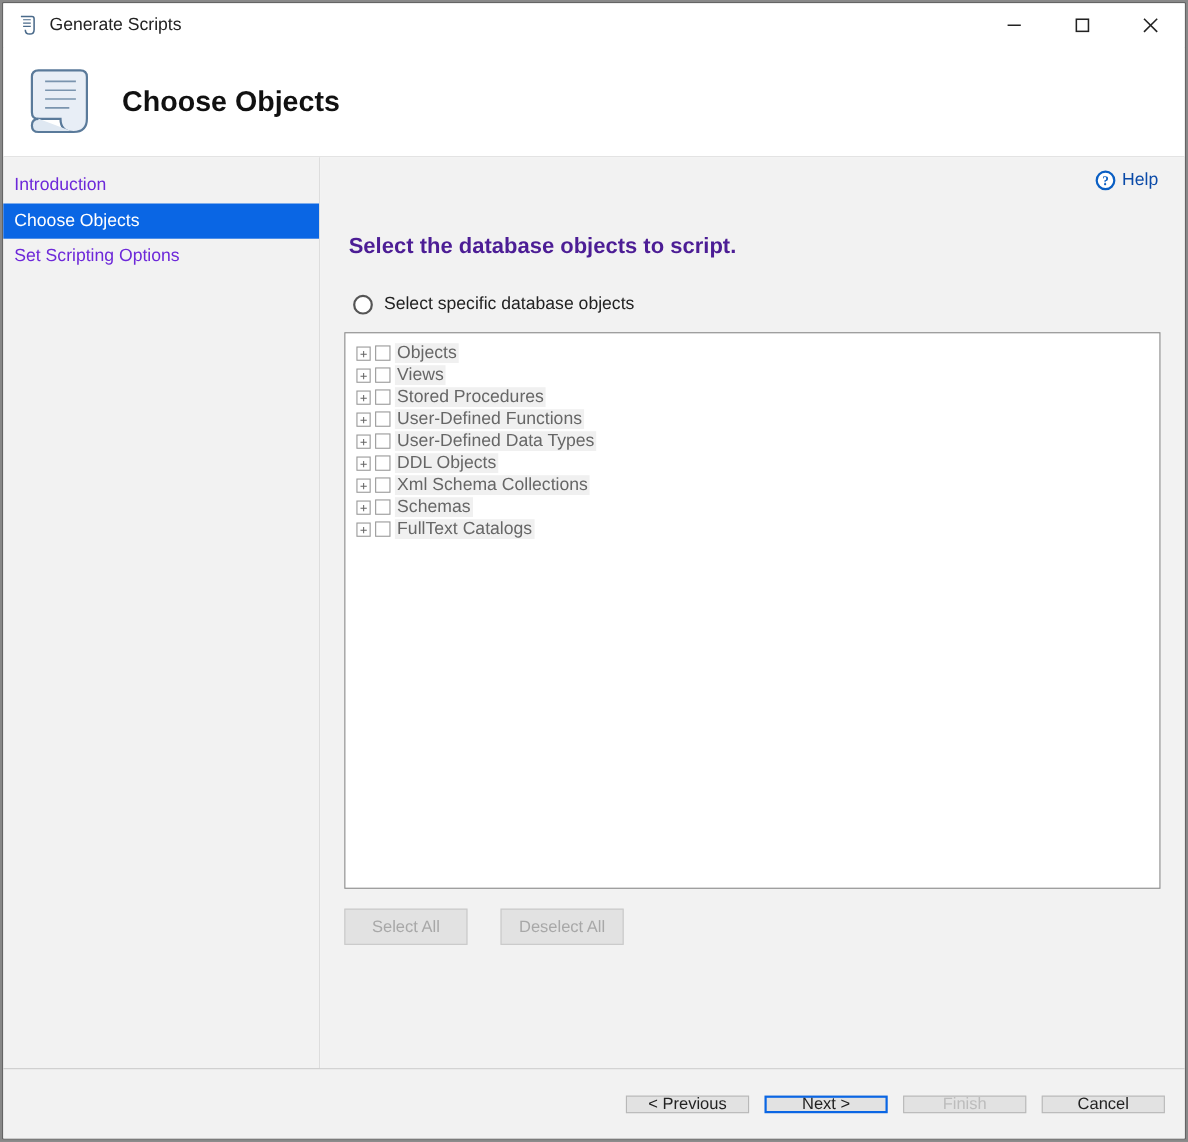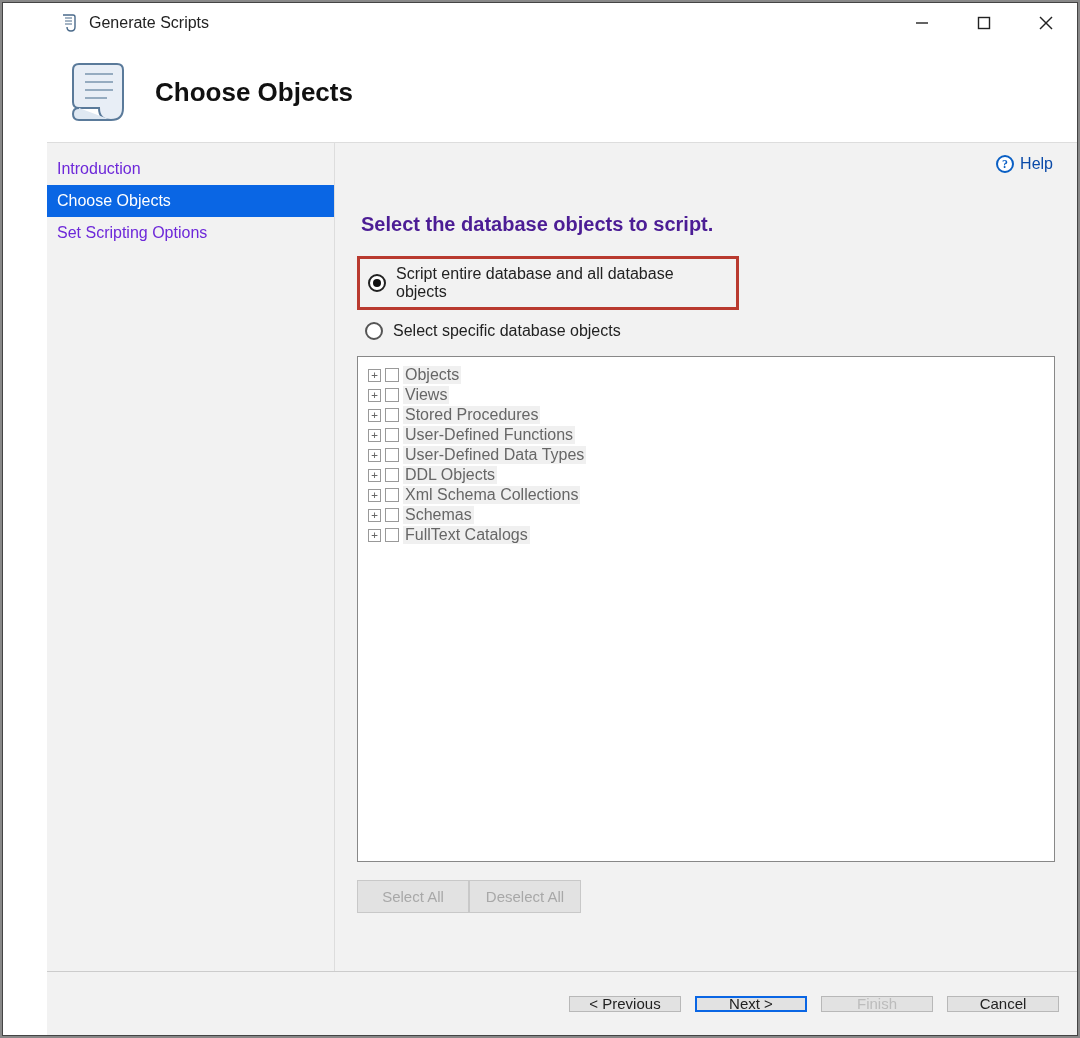"Generate Scripts" .window { padding-left: 44px -> none }
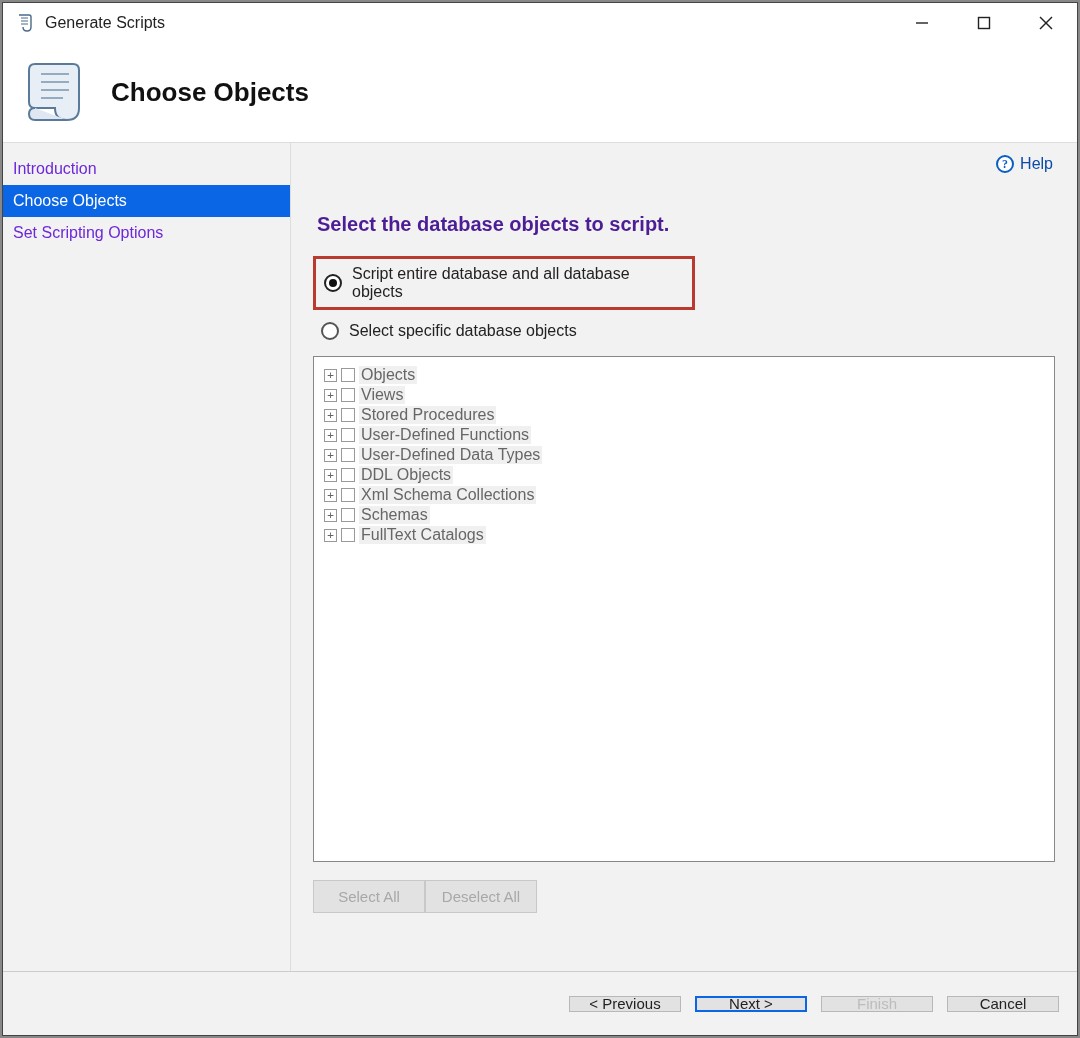"Script entire database and all" div.radio-row { html: <div> <span> <span></span> </span> <span>Script entire database and all database objects</span> </div> -> none }
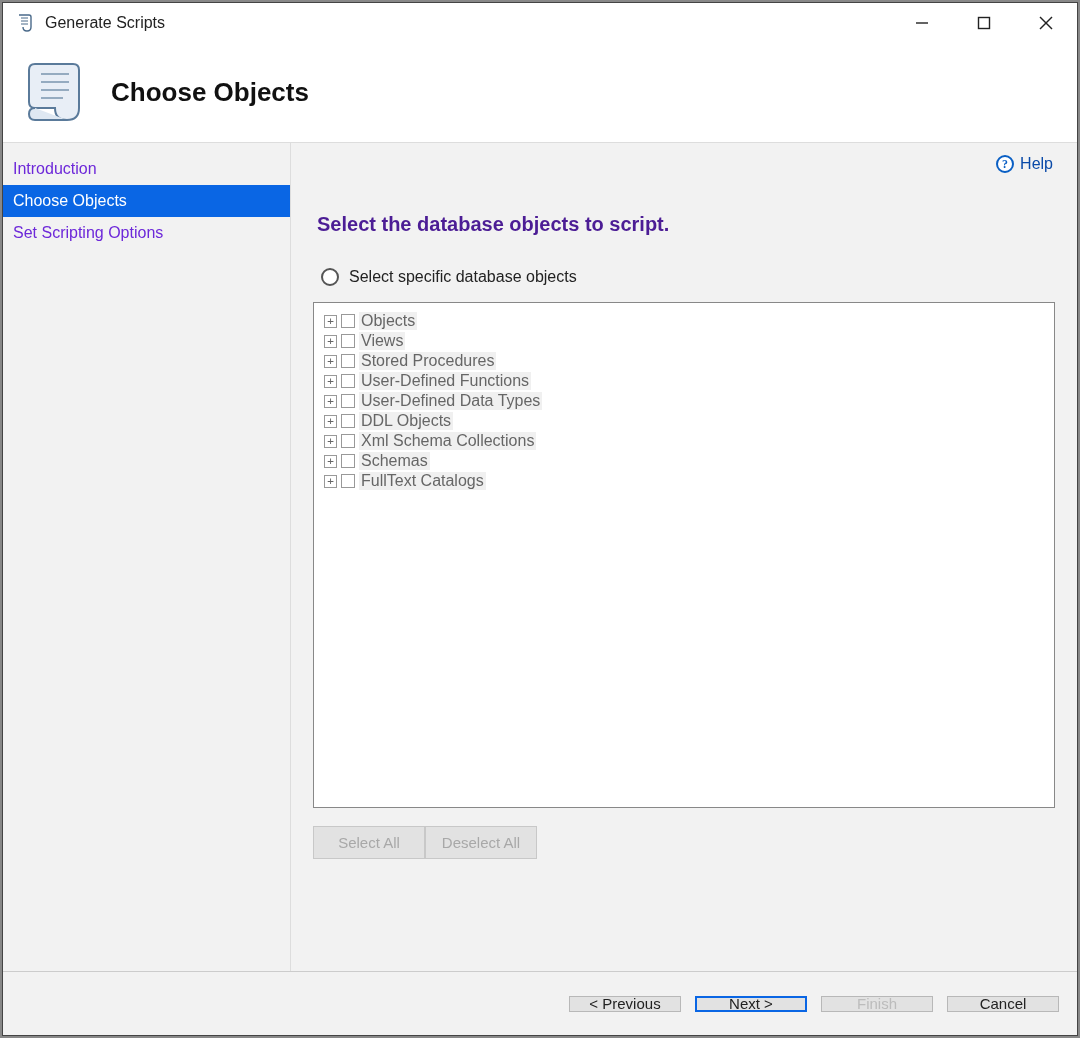"Select All" .sel-buttons { gap: 0 -> 30px }
